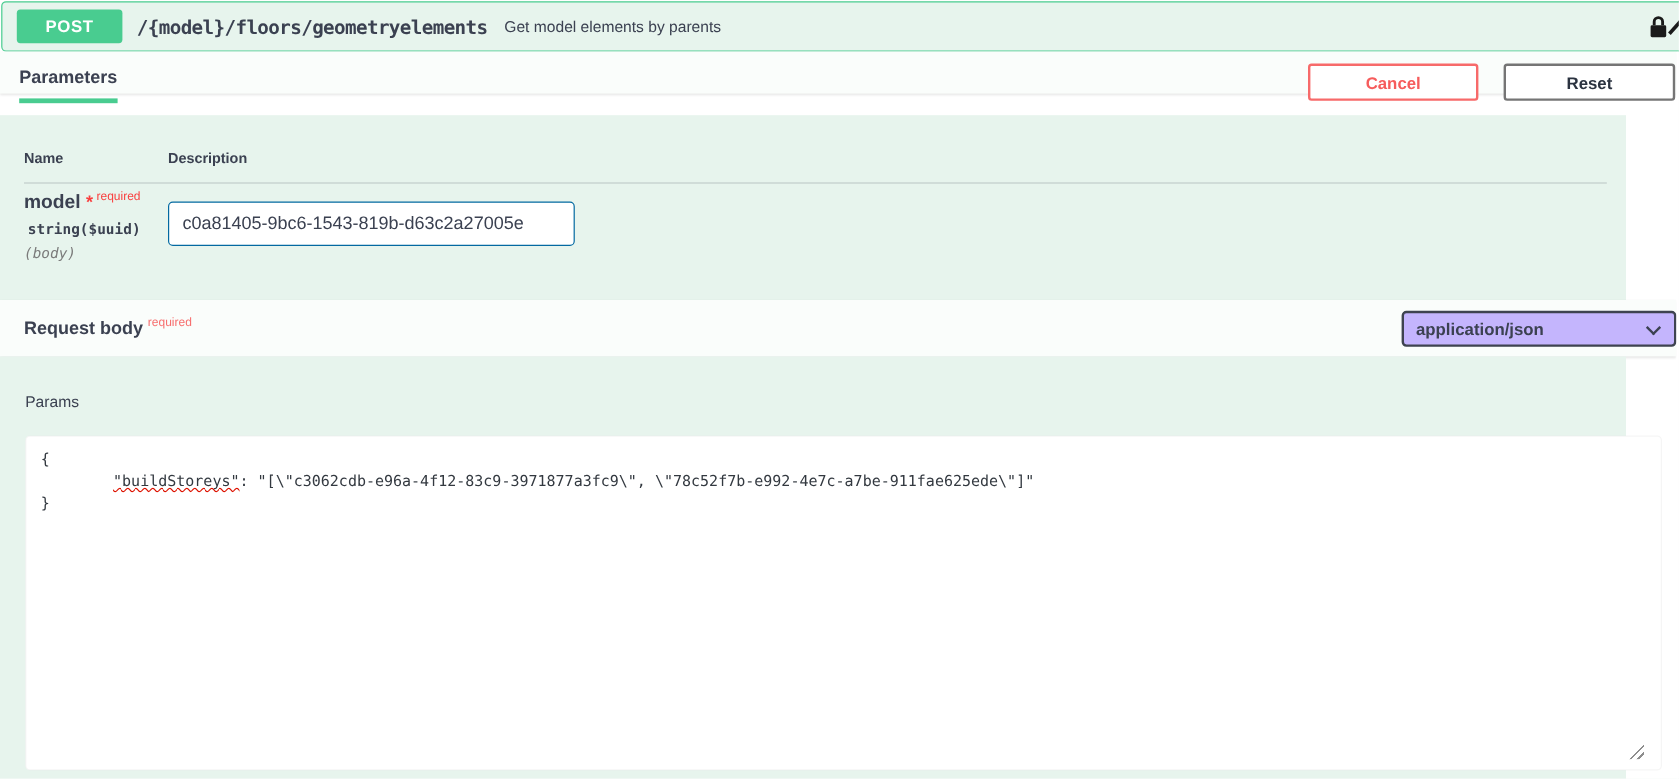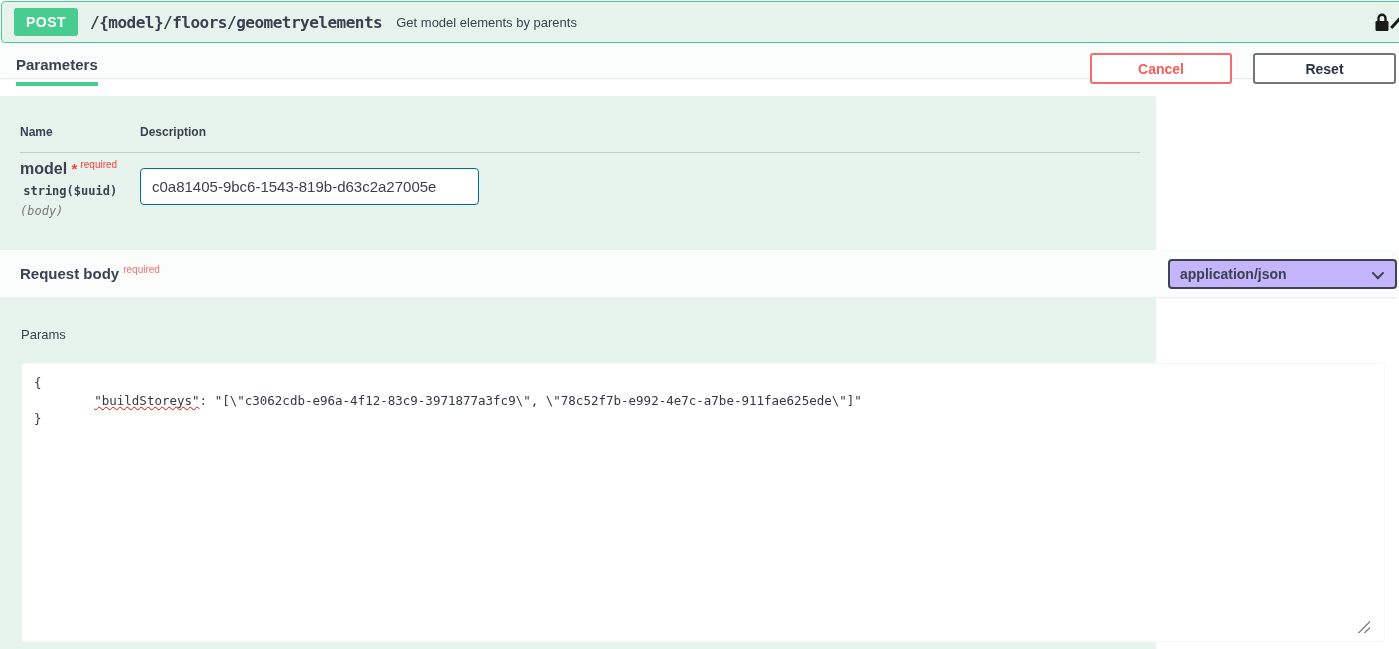"POST" .method-badge { width: 64px -> 88px }
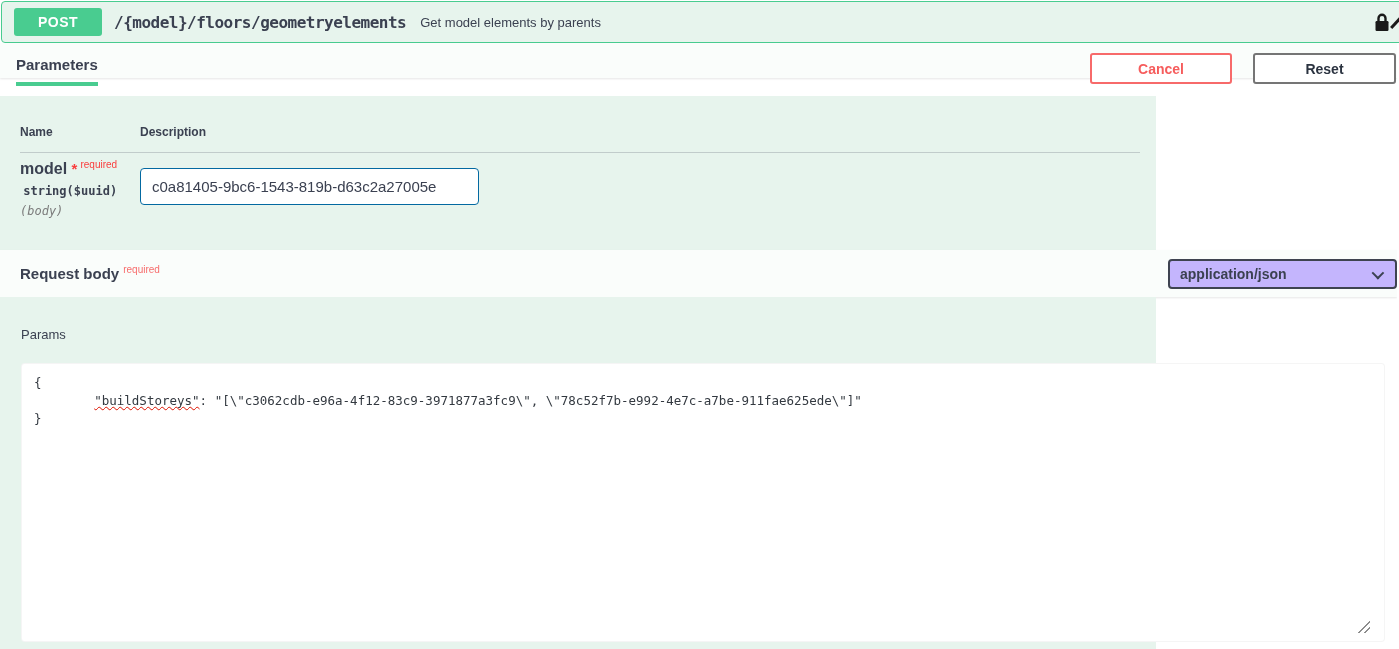"Name" .green-panel { width: 1156px -> 1355px }
